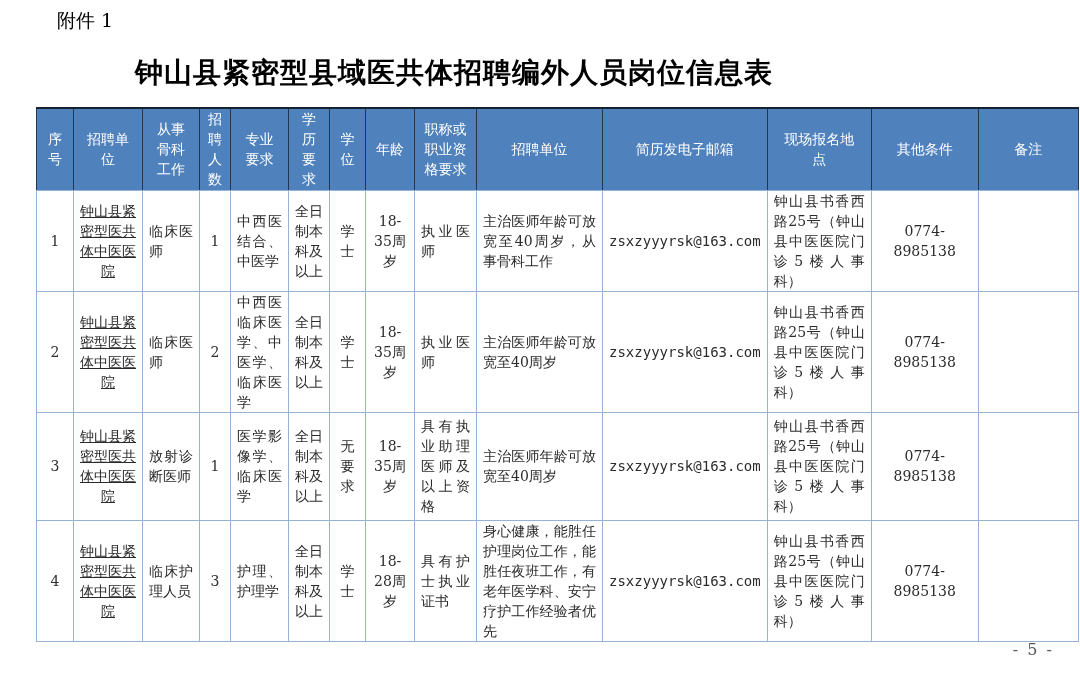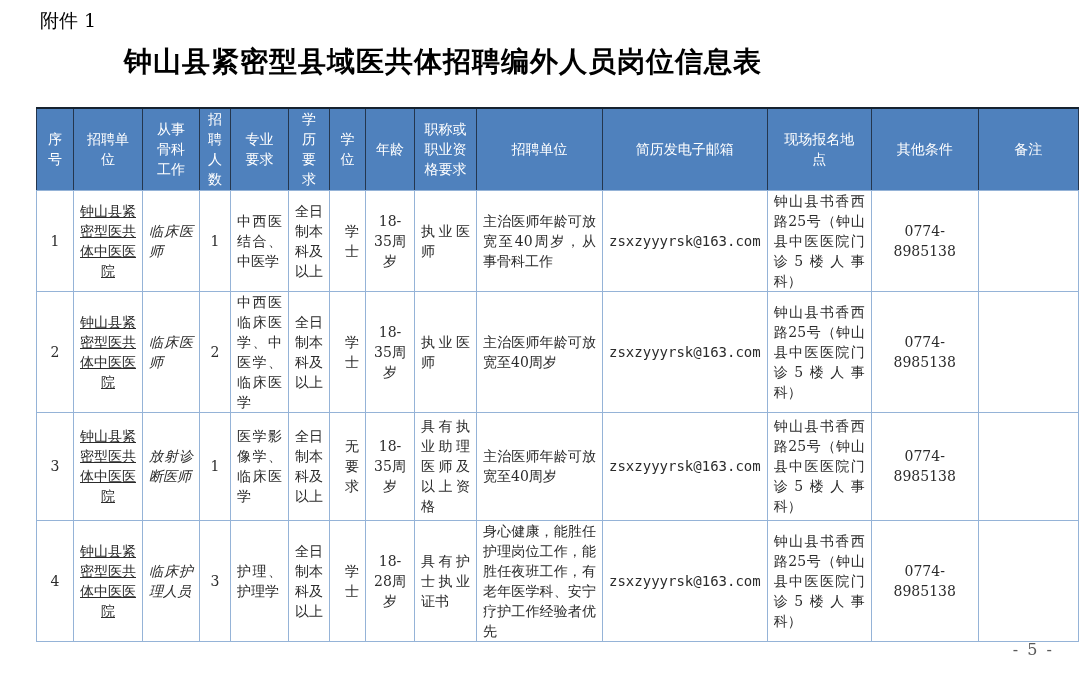"附件 1" .attachment { left: 40px -> 57px }
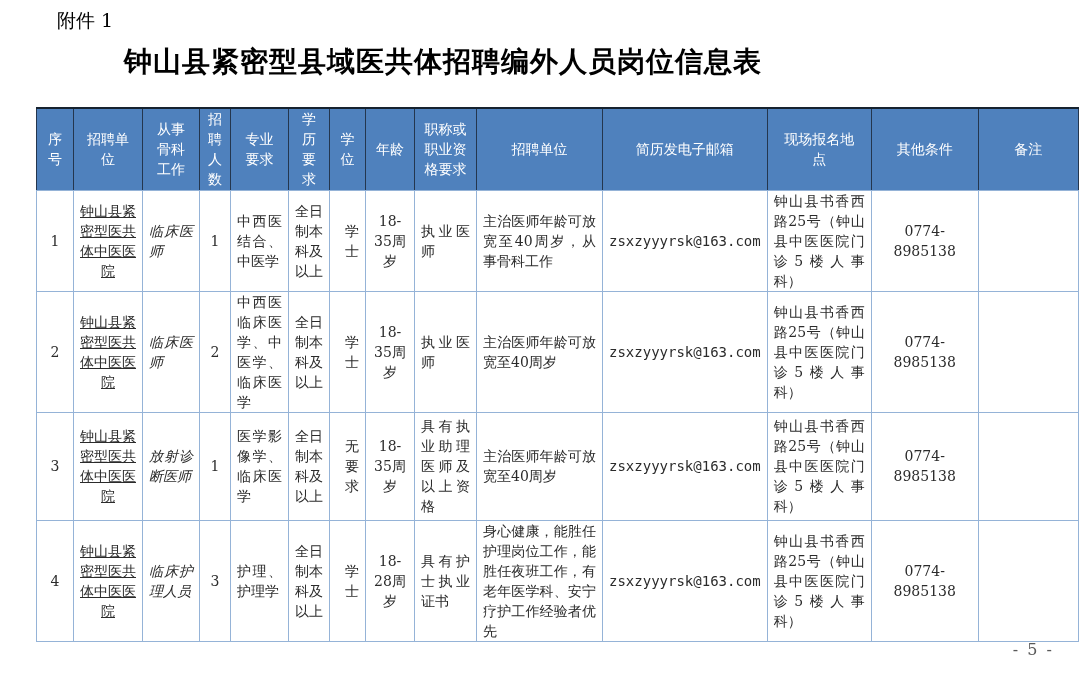"钟山县紧密型县域医共体招聘编外人员岗位信息表" .title { margin: 5px -> 16px }
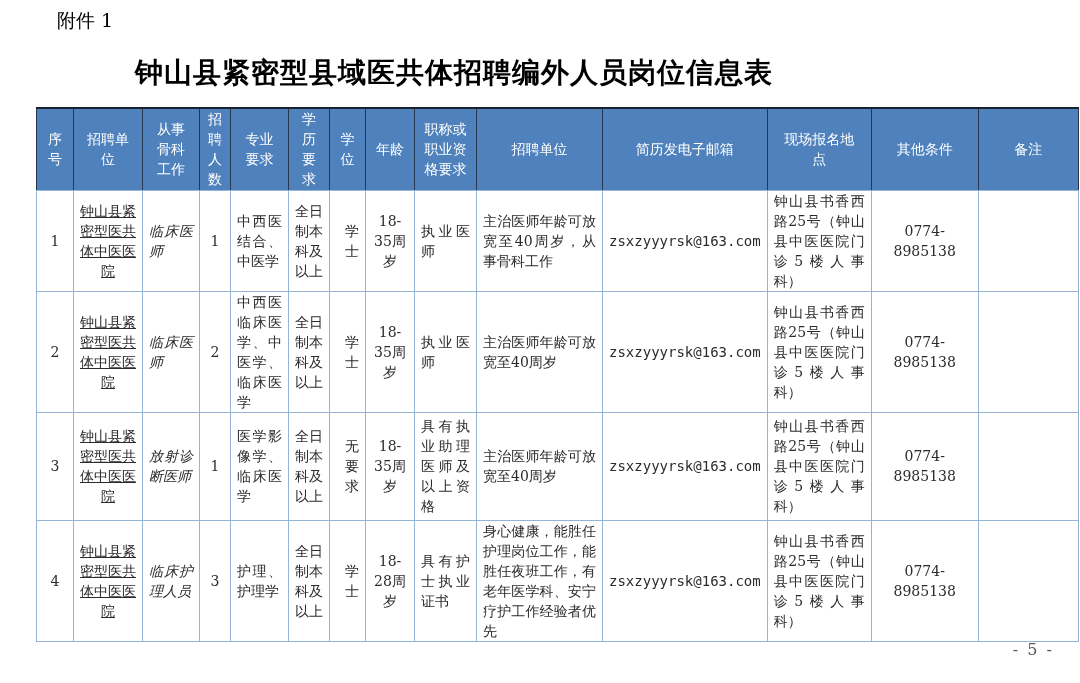"临床医师" td.c-pos { font-style: italic -> none }
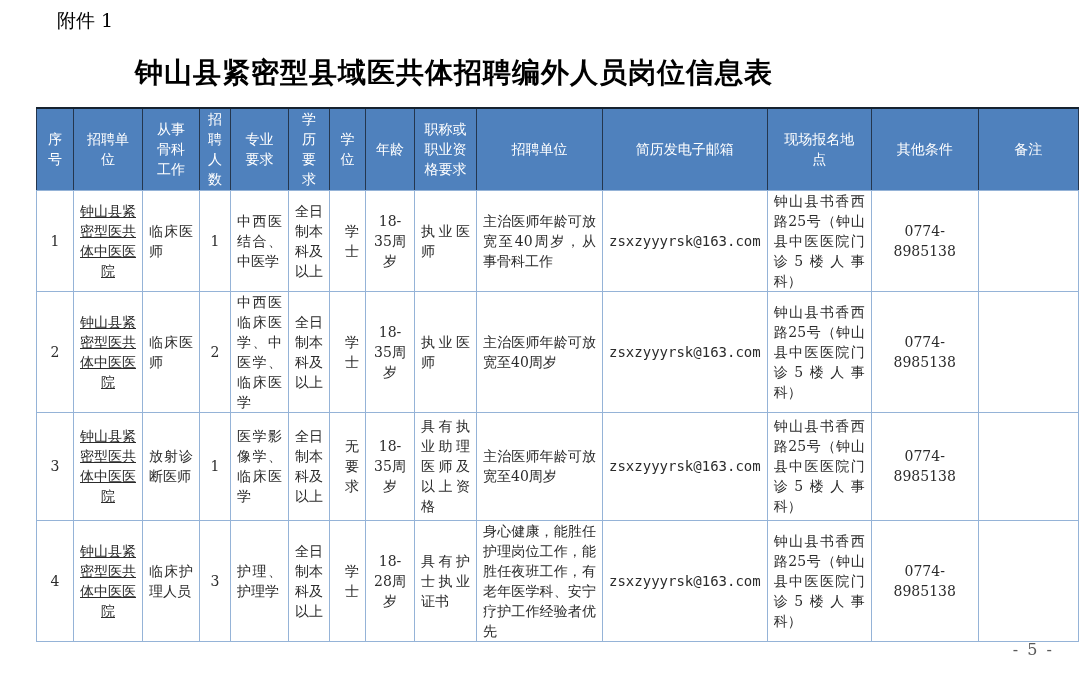"学士" td.c-degree { text-align: right -> none }
